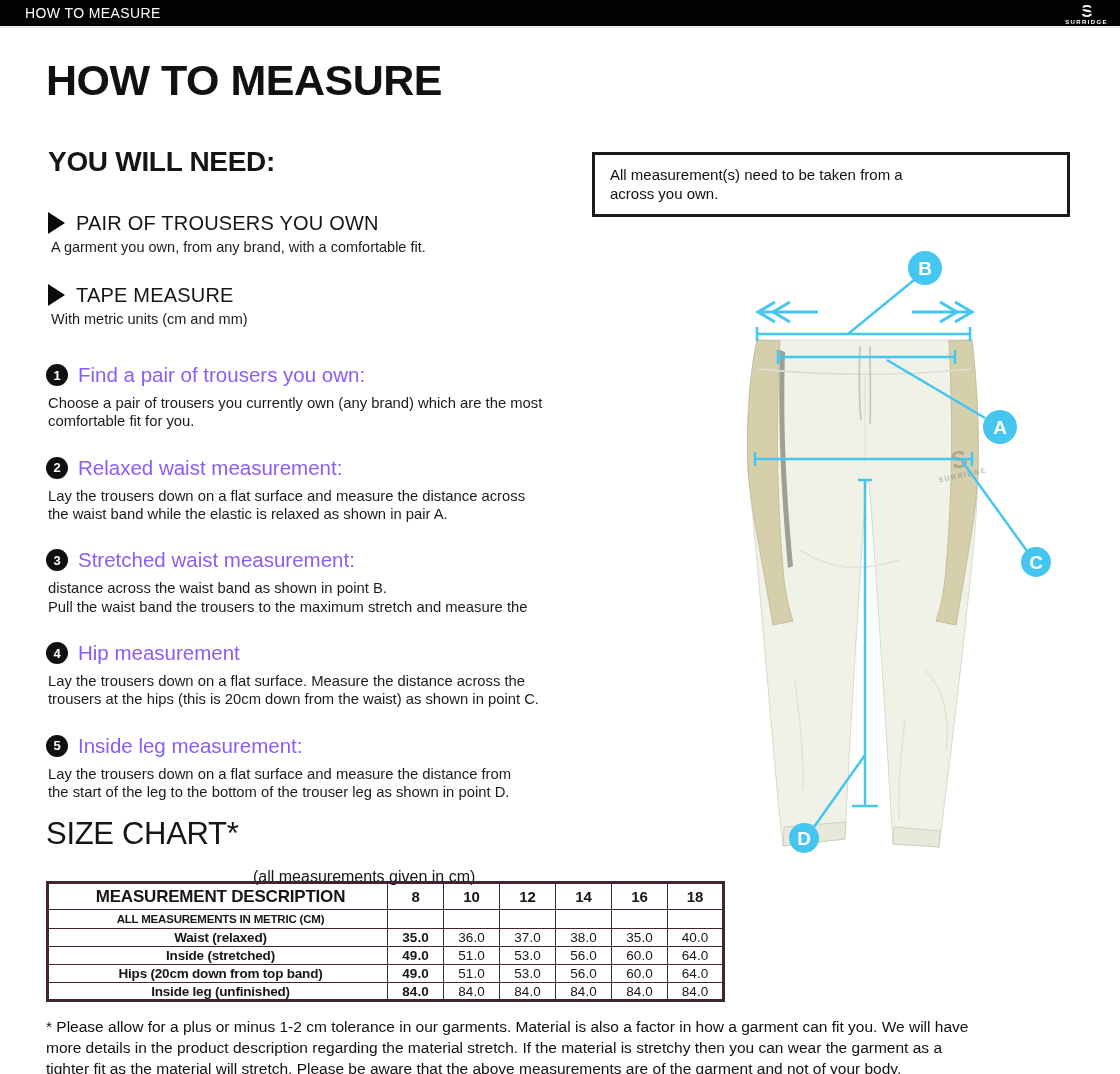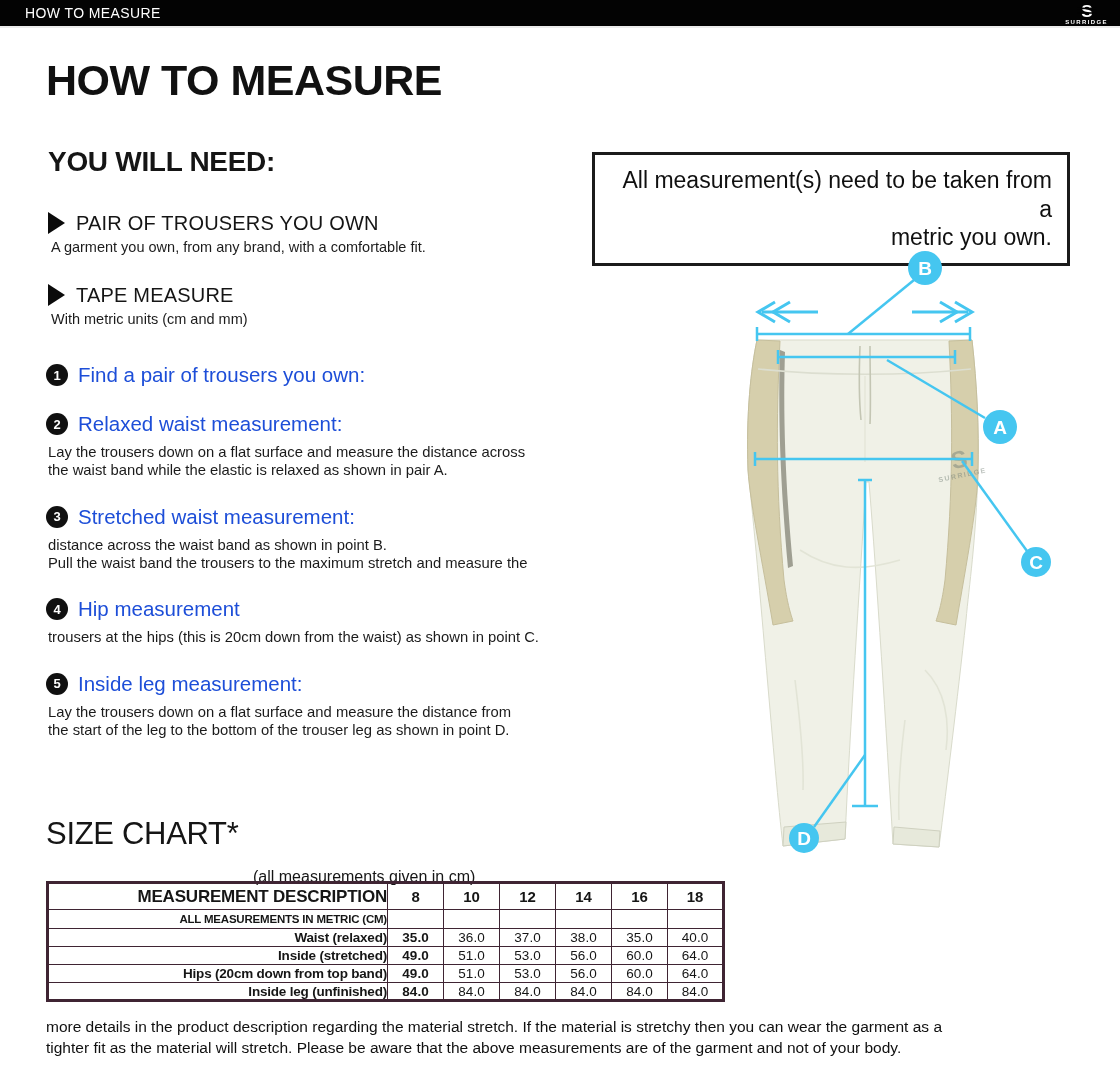"All measurement(s) need to be" .notice { font-size: 23px -> 15px; text-align: right -> none }
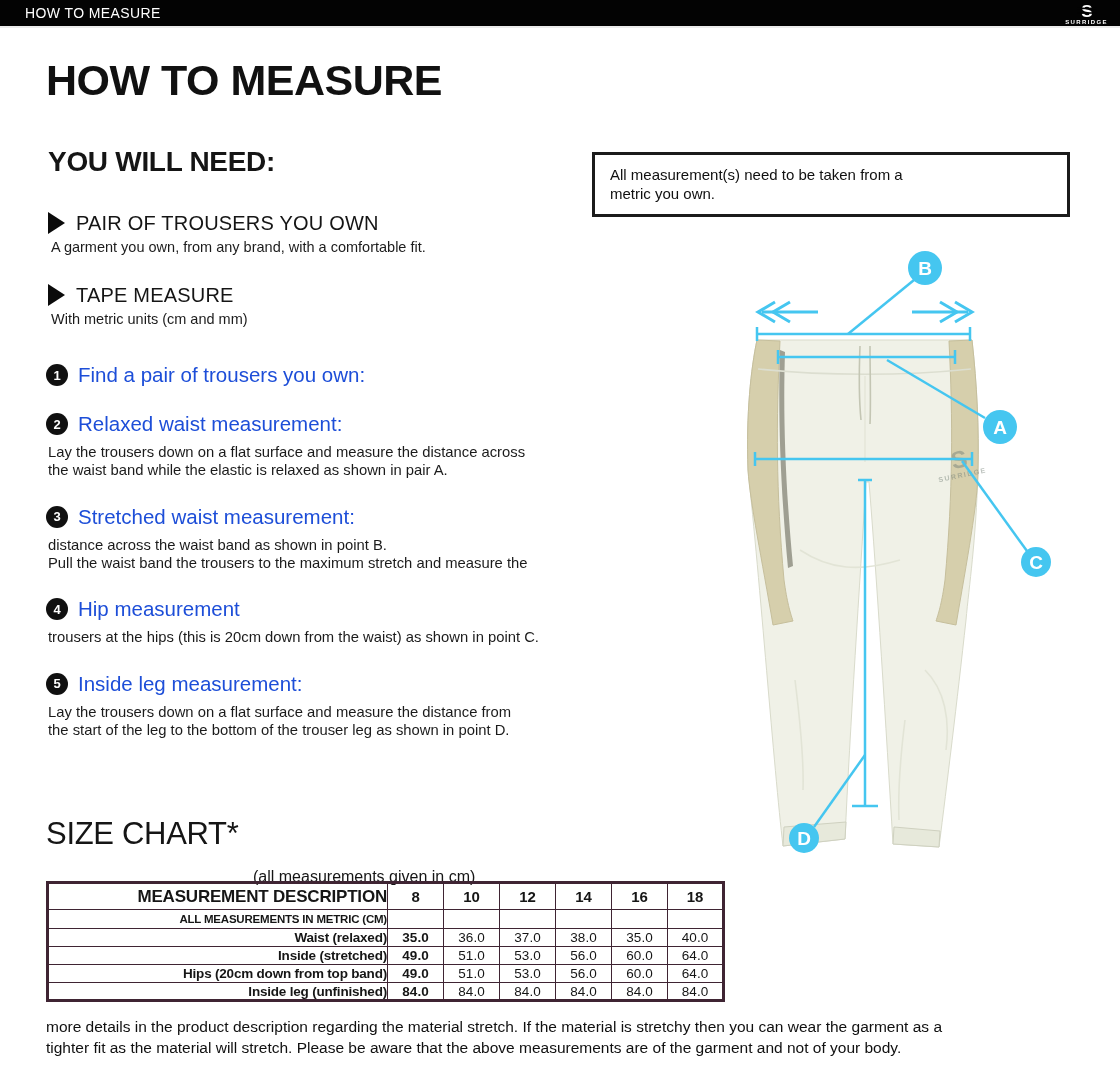"metric you own." div { text: metric -> across }
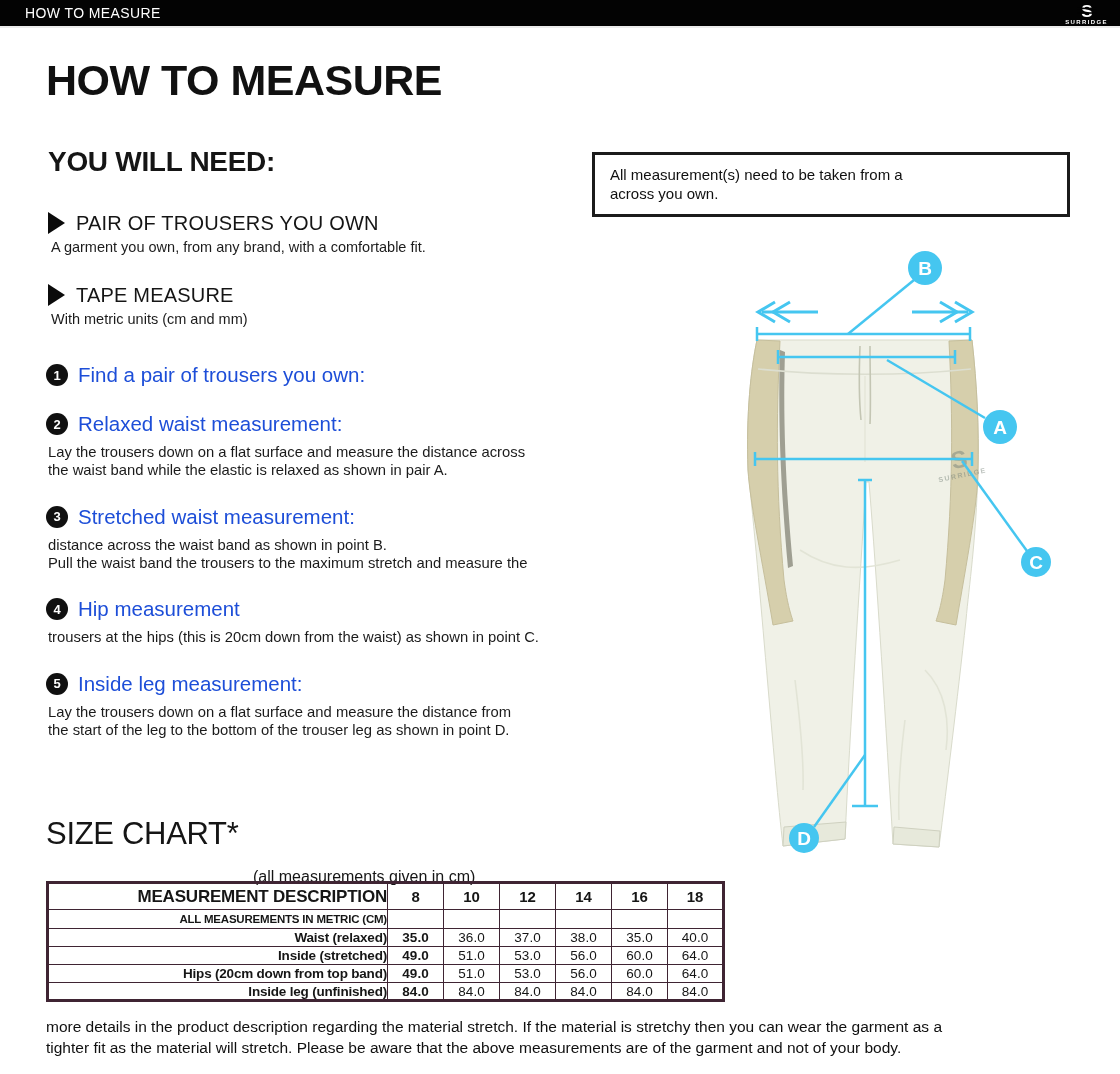"Find a pair of trousers" .step-title { color: #1d4ed8 -> #8b5cf6 }
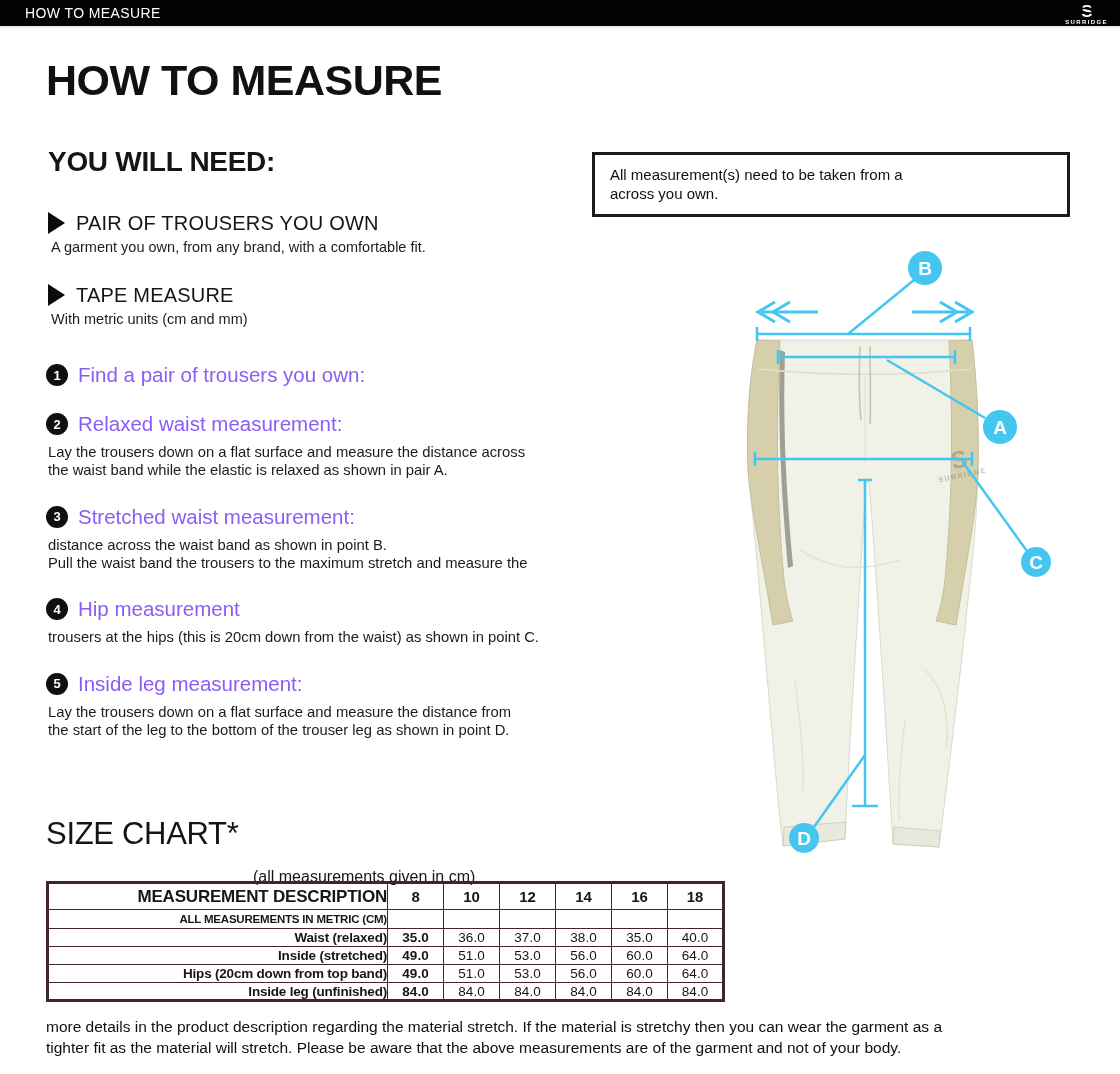"Choose a pair of trousers" div.step-desc { html: none -> <div> <div>Choose a pair of trousers you currently own (any brand) which are the most</div> <div>comfortable fit for you.</div> </div> }
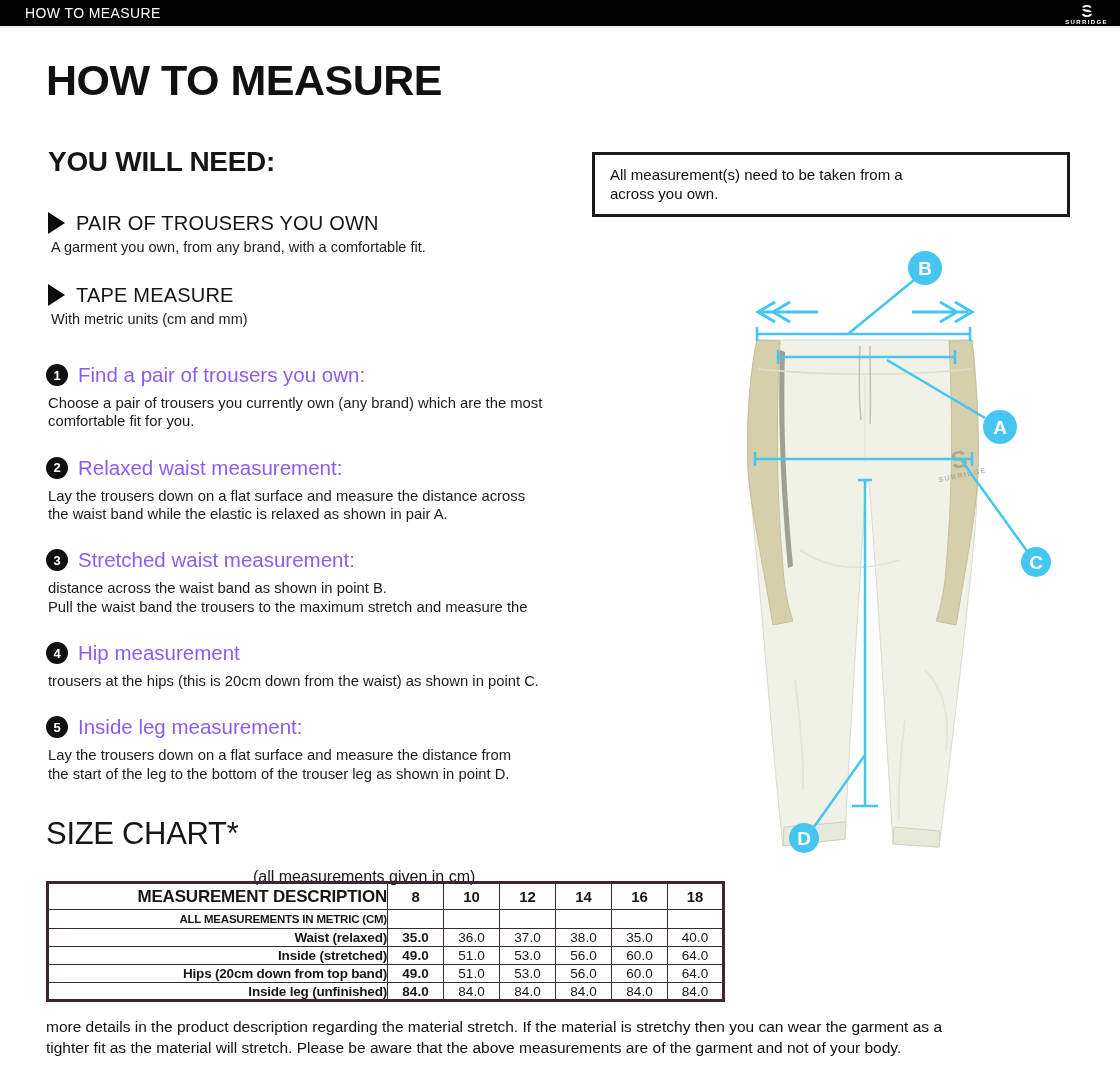"Lay the trousers down on a flat surface." div { html: none -> <div>Lay the trousers down on a flat surface. Measure the distance across the</div> }
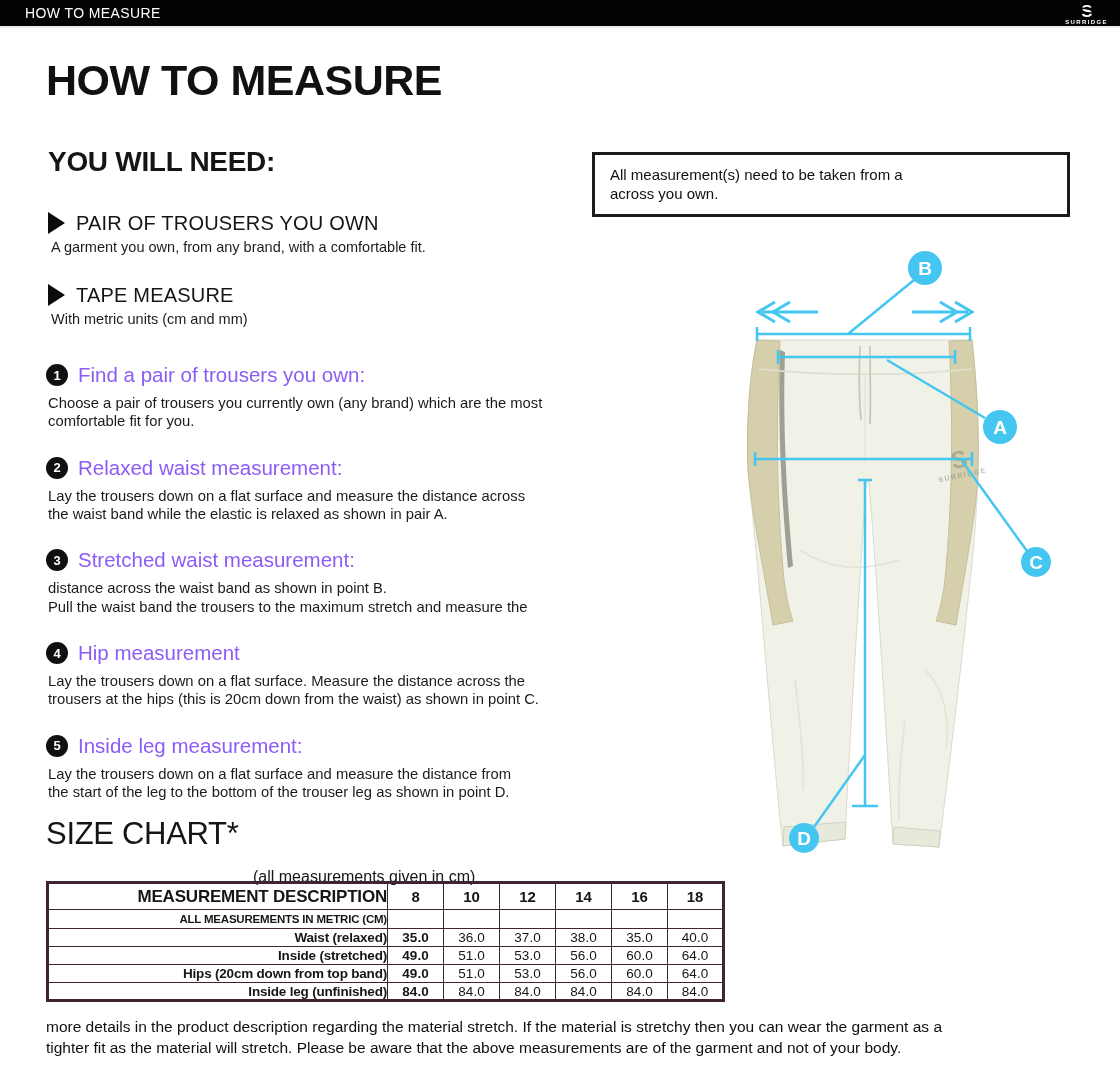"MEASUREMENT DESCRIPTION" .size-table th,.size-table td { text-align: right -> center }
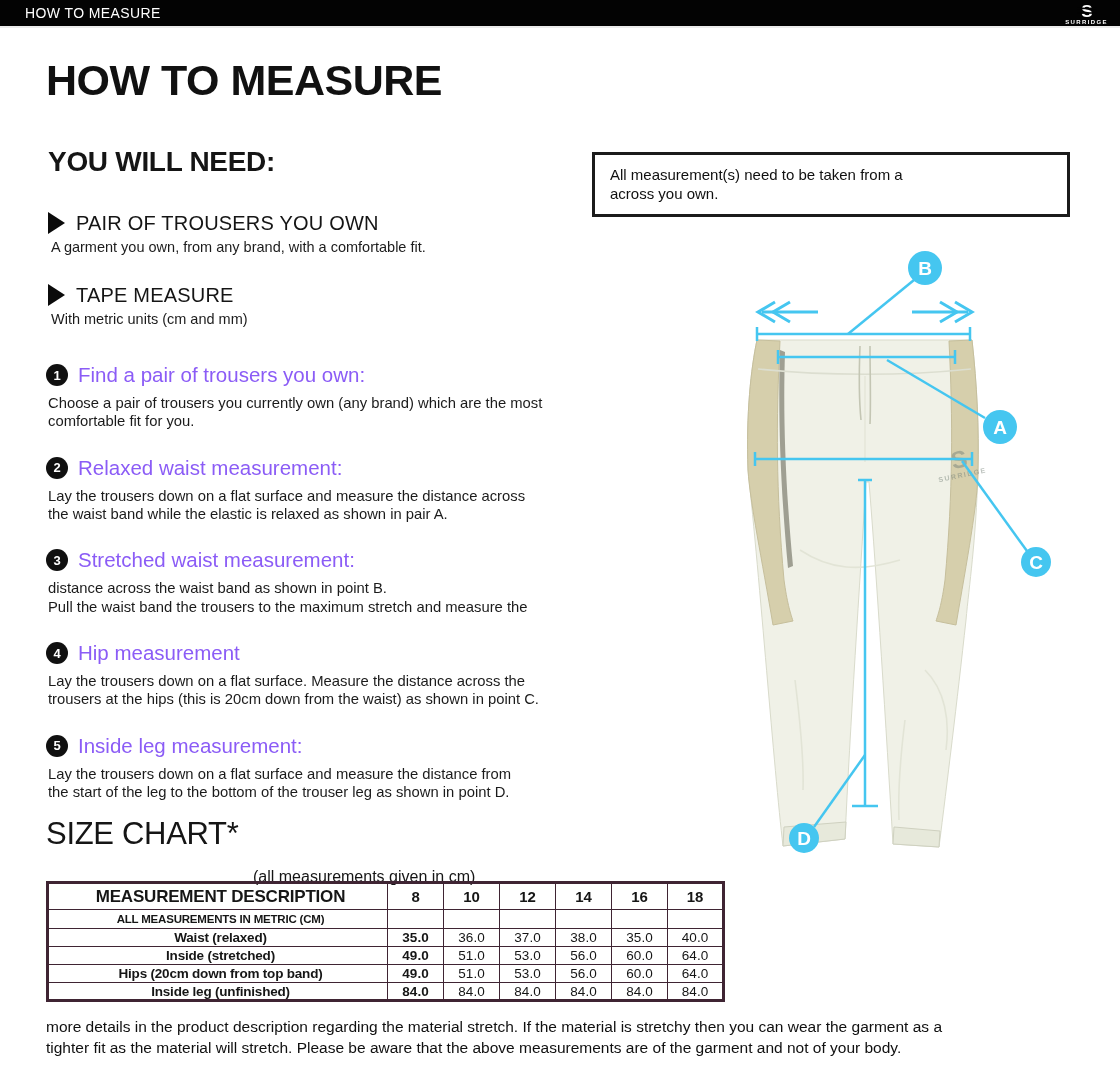"* Please allow for a" div { html: none -> <div>* Please allow for a plus or minus 1-2 cm tolerance in our garments. Material is also a factor in how a garment can fit you. We will have</div> }
